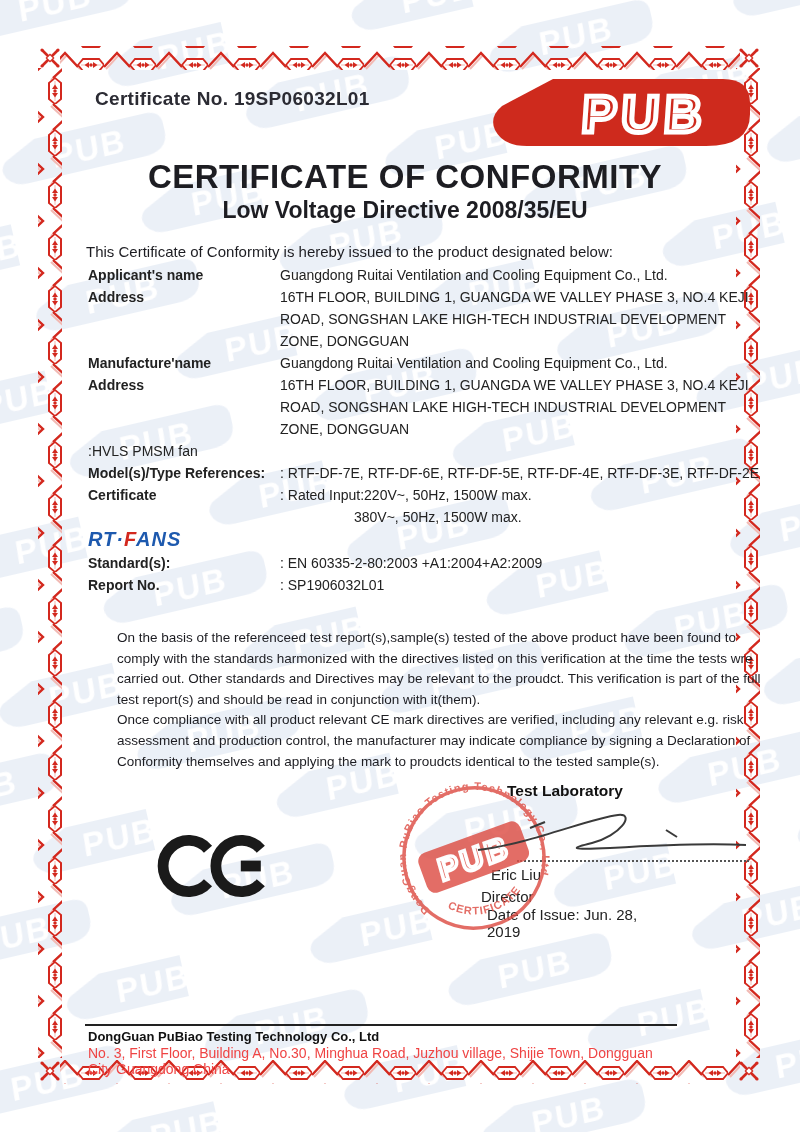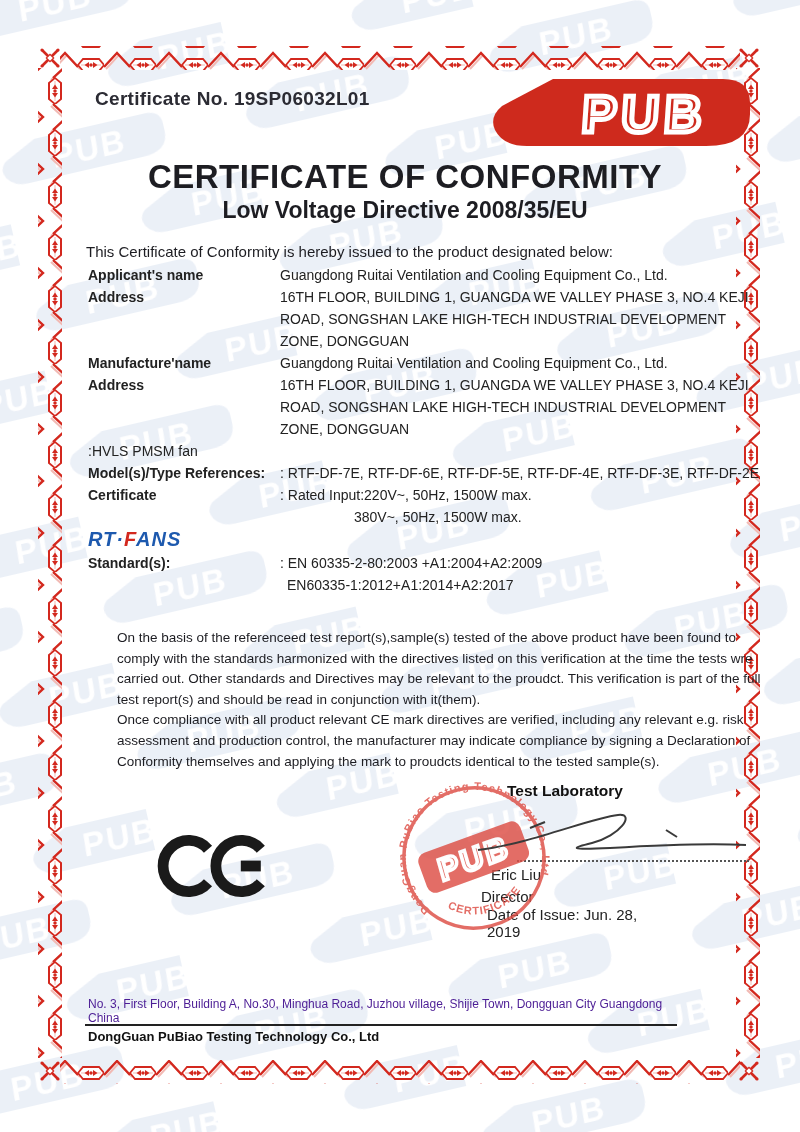"Report No." div.drow { html: none -> <div> <div>Report No.</div> <div> <span>: SP1906032L01</span> </div> </div> }
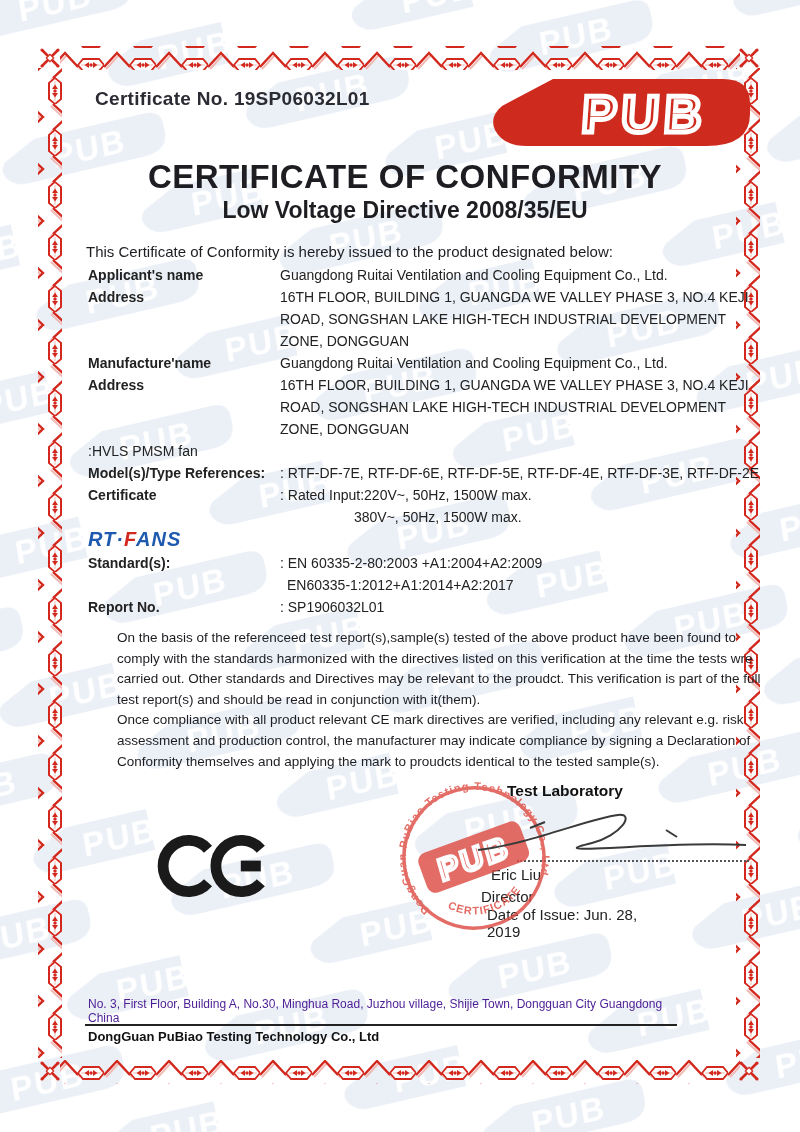"EN60335-1:2012+A1:2014+A2:2017" span.vline { html: <span>EN60335-1:2012+A1:2014+A2:2017</span> -> none }
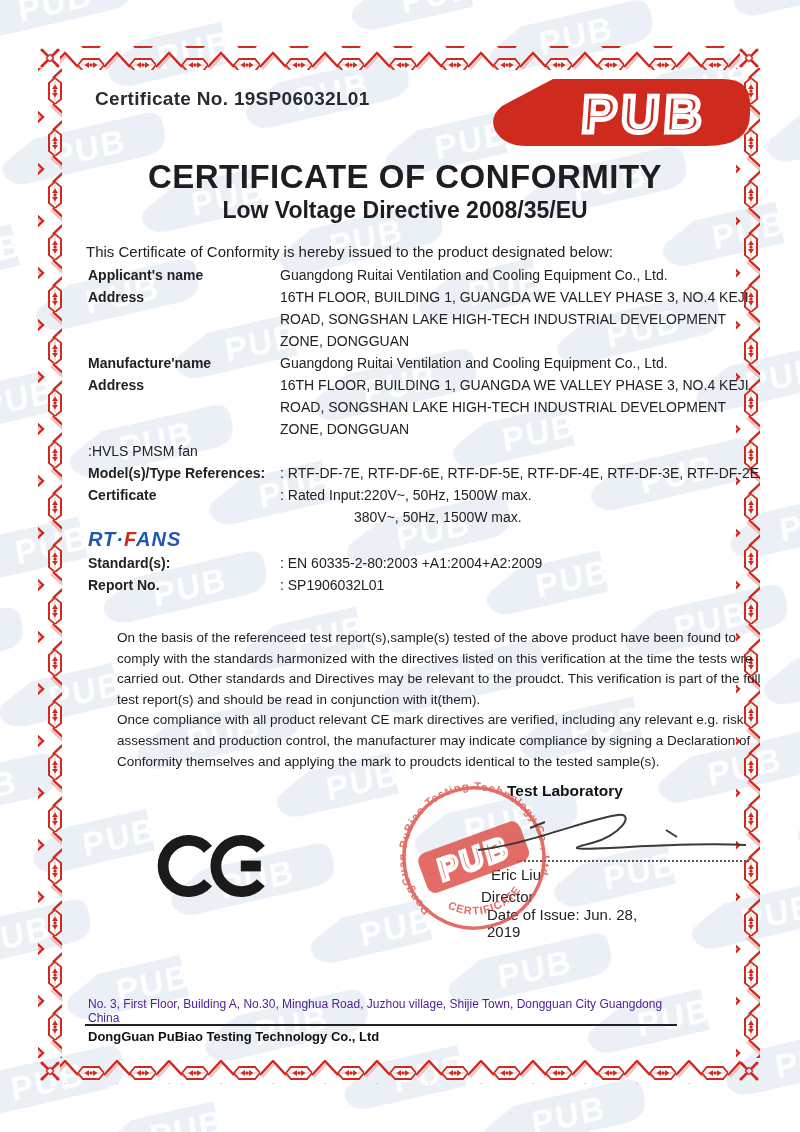"No. 3, First Floor, Building" .footer-address { color: #4c1d95 -> #ef4444; font-size: 12px -> 14px; top: 997px -> 1045px }
